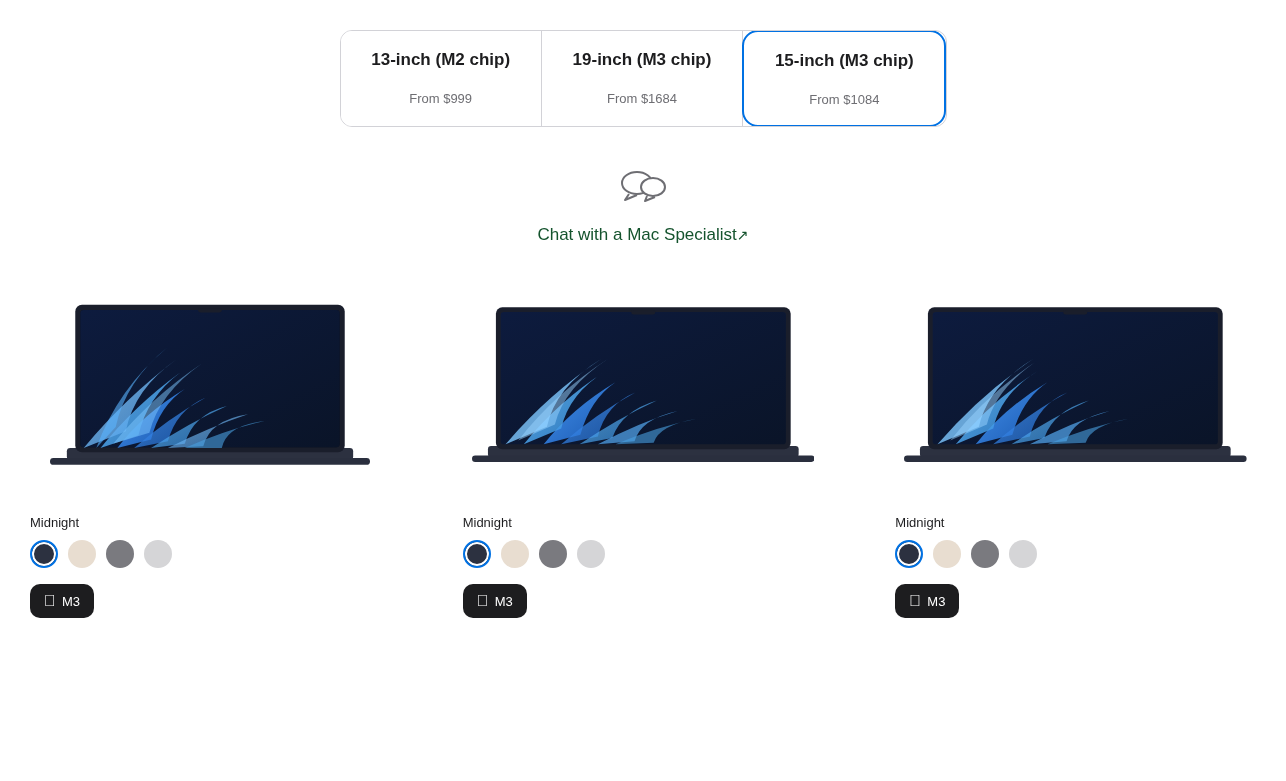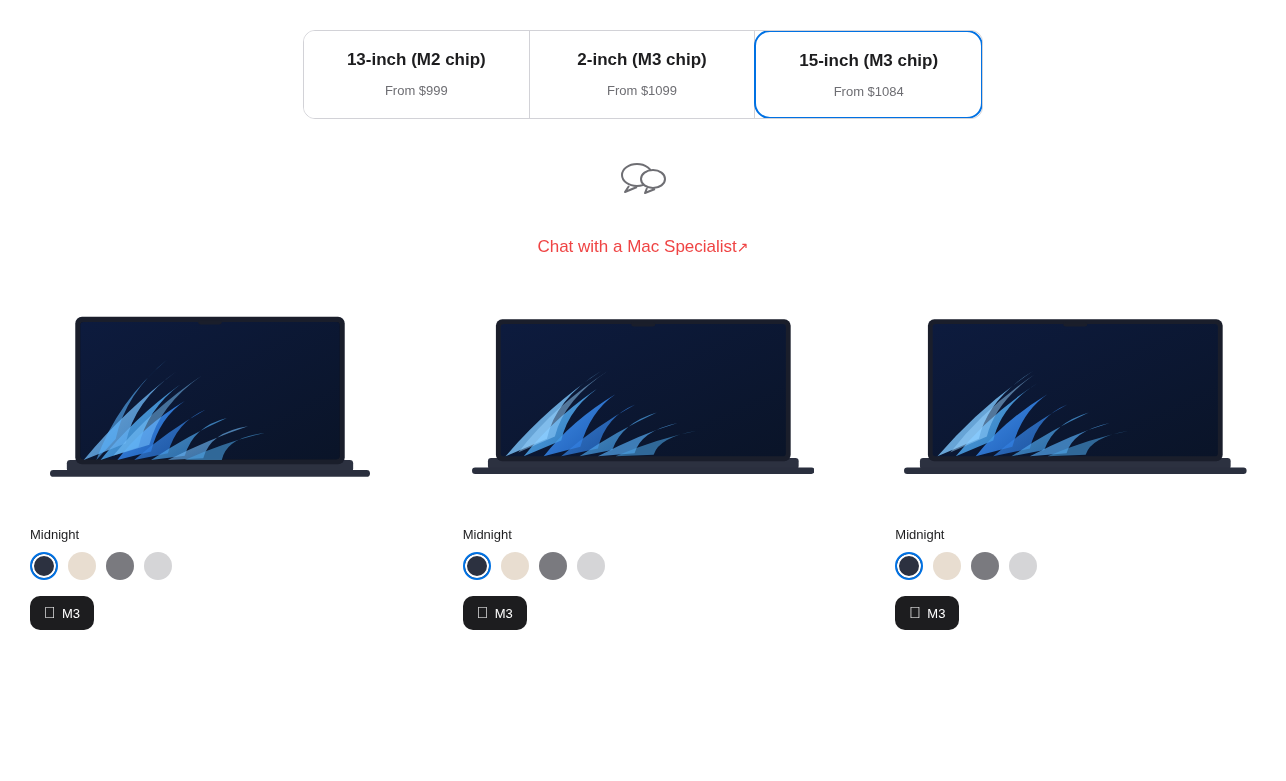"13-inch (M2 chip)" .tab-selector { width: 680px -> 607px }
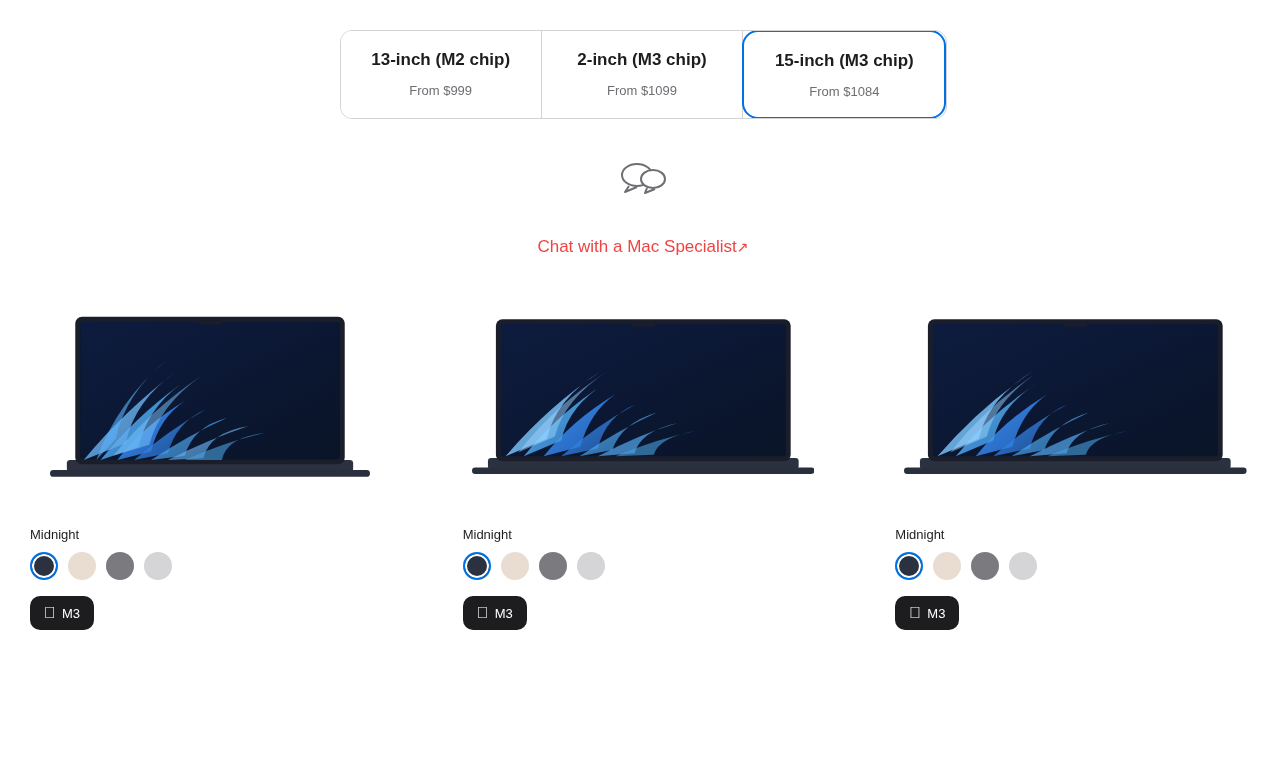"2-inch (M3 chip)" div.tab-title { text: 2-inch -> 19-inch }
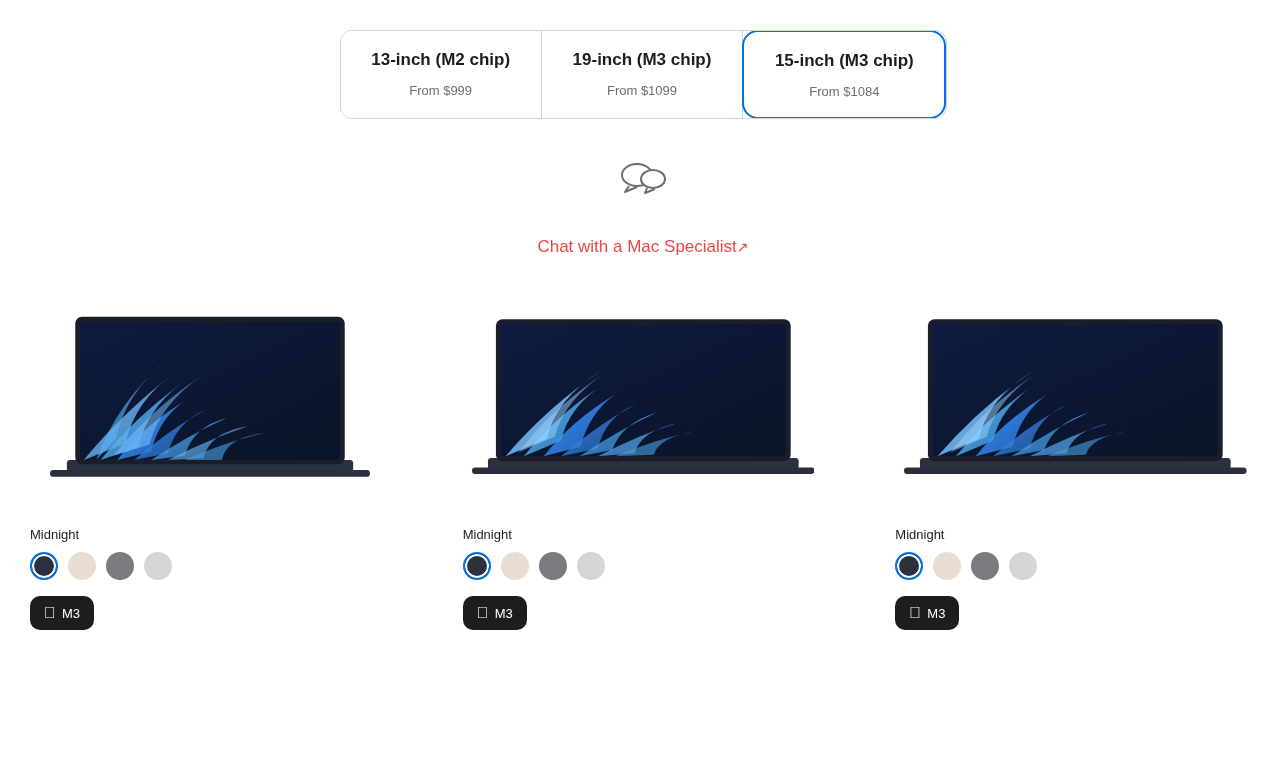"From $999" .tab-price { margin-top: 12px -> 20px }
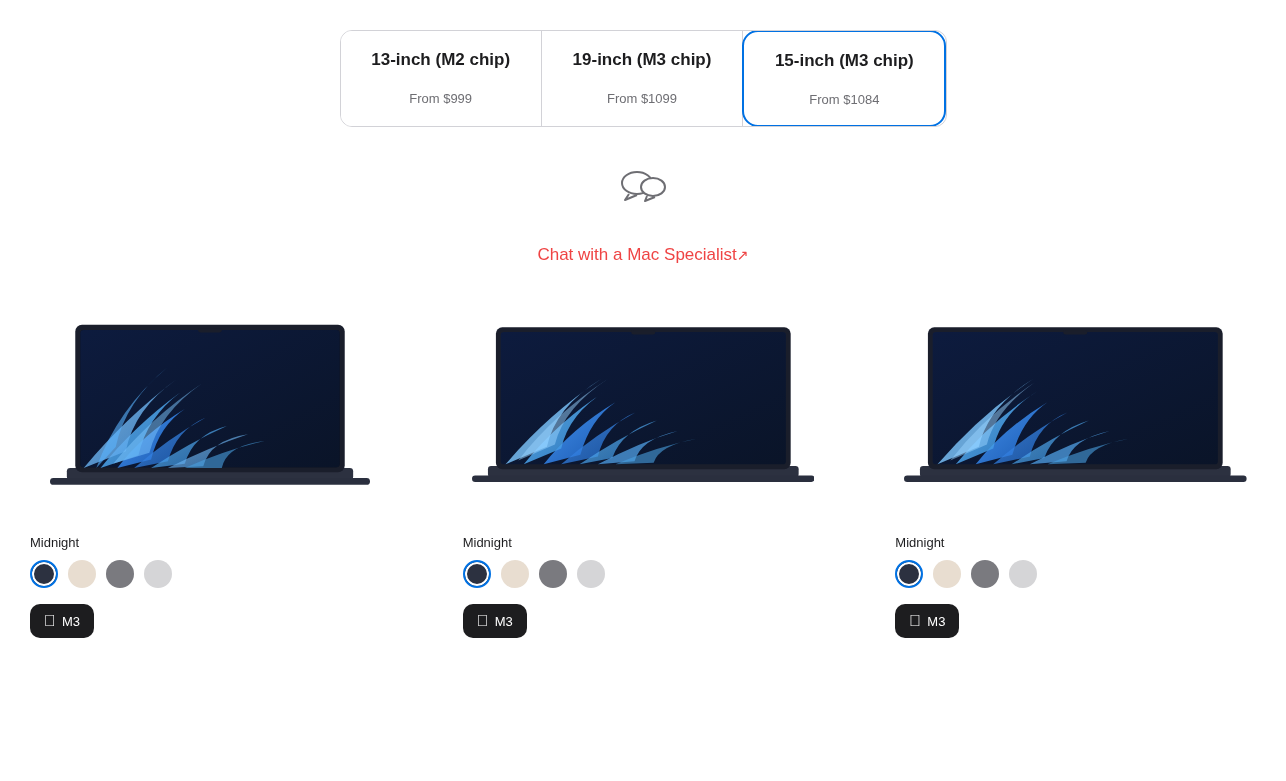"From $1099" div.tab-price { text: $1099 -> $1684 }
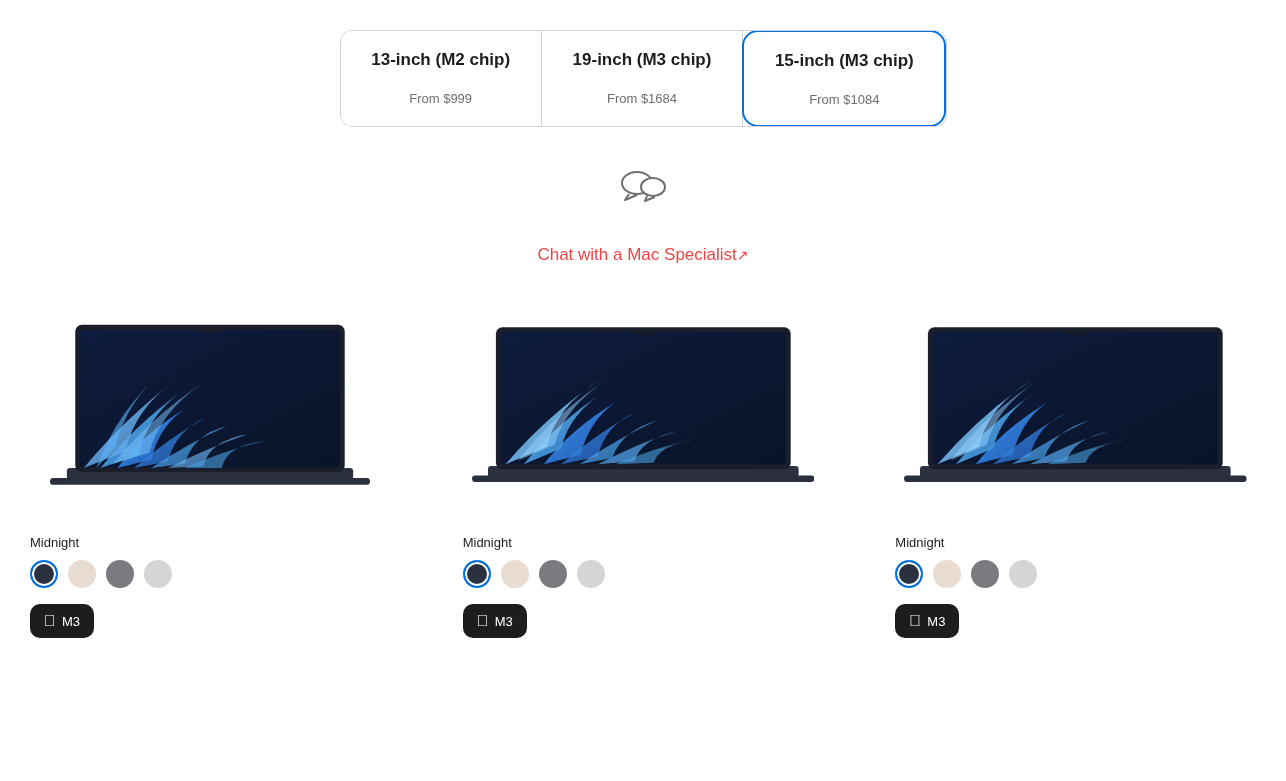"Chat with a Mac Specialist" .chat-link { color: #ef4444 -> #14532d; margin-top: 20px -> none }
